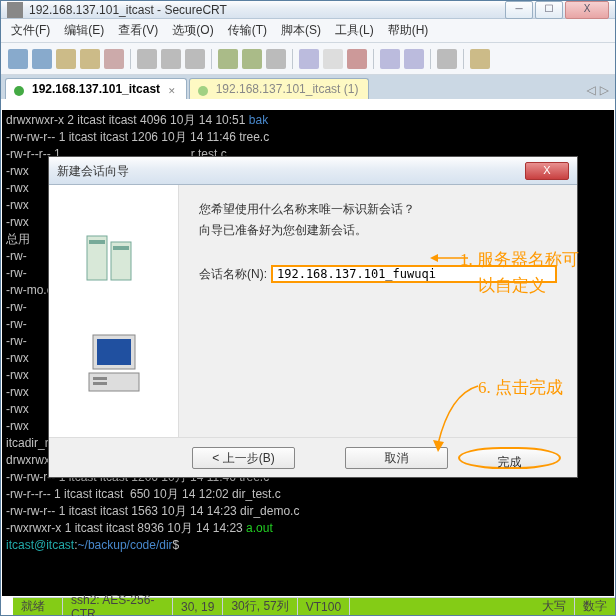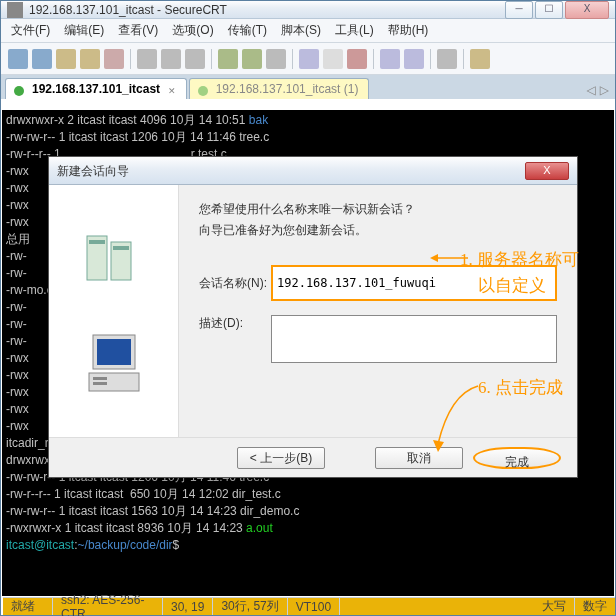"192.168.137.101_fuwuqi" .form-row input,.form-row .desc-box { height: 36px -> 18px }
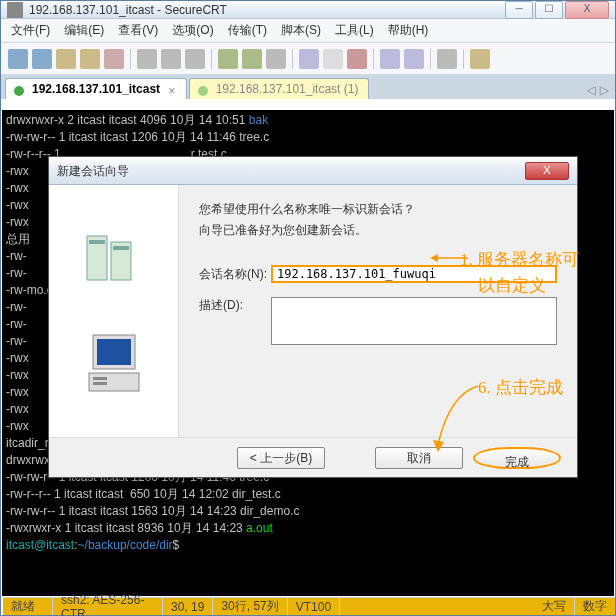"描述(D):" div.form-row { html: <div> <label>描述(D):</label> <div></div> </div> -> none }
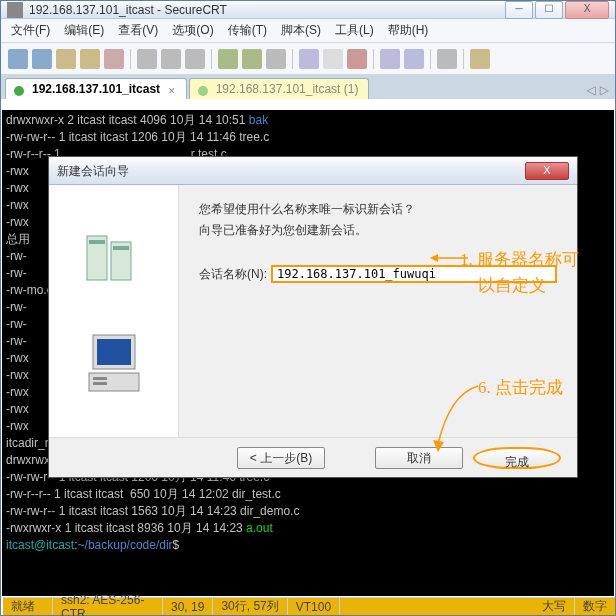"< 上一步(B)" .dlg-btn { width: 88px -> 103px }
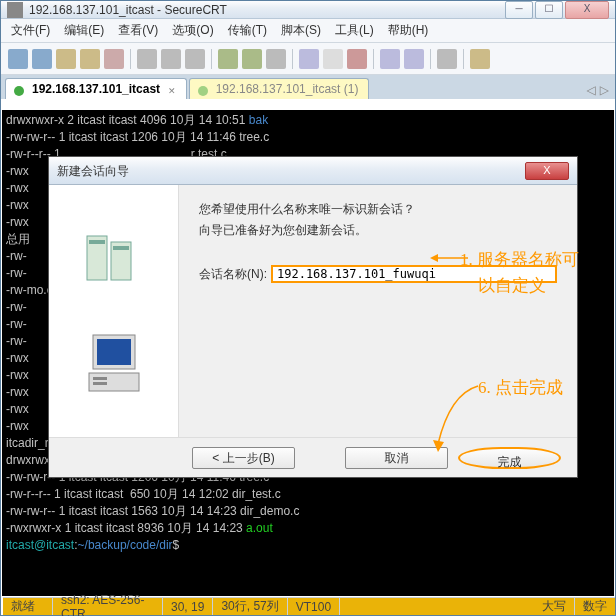"就绪" .statusbar { background: #eab308 -> #84cc16; left: 2px -> 12px }
